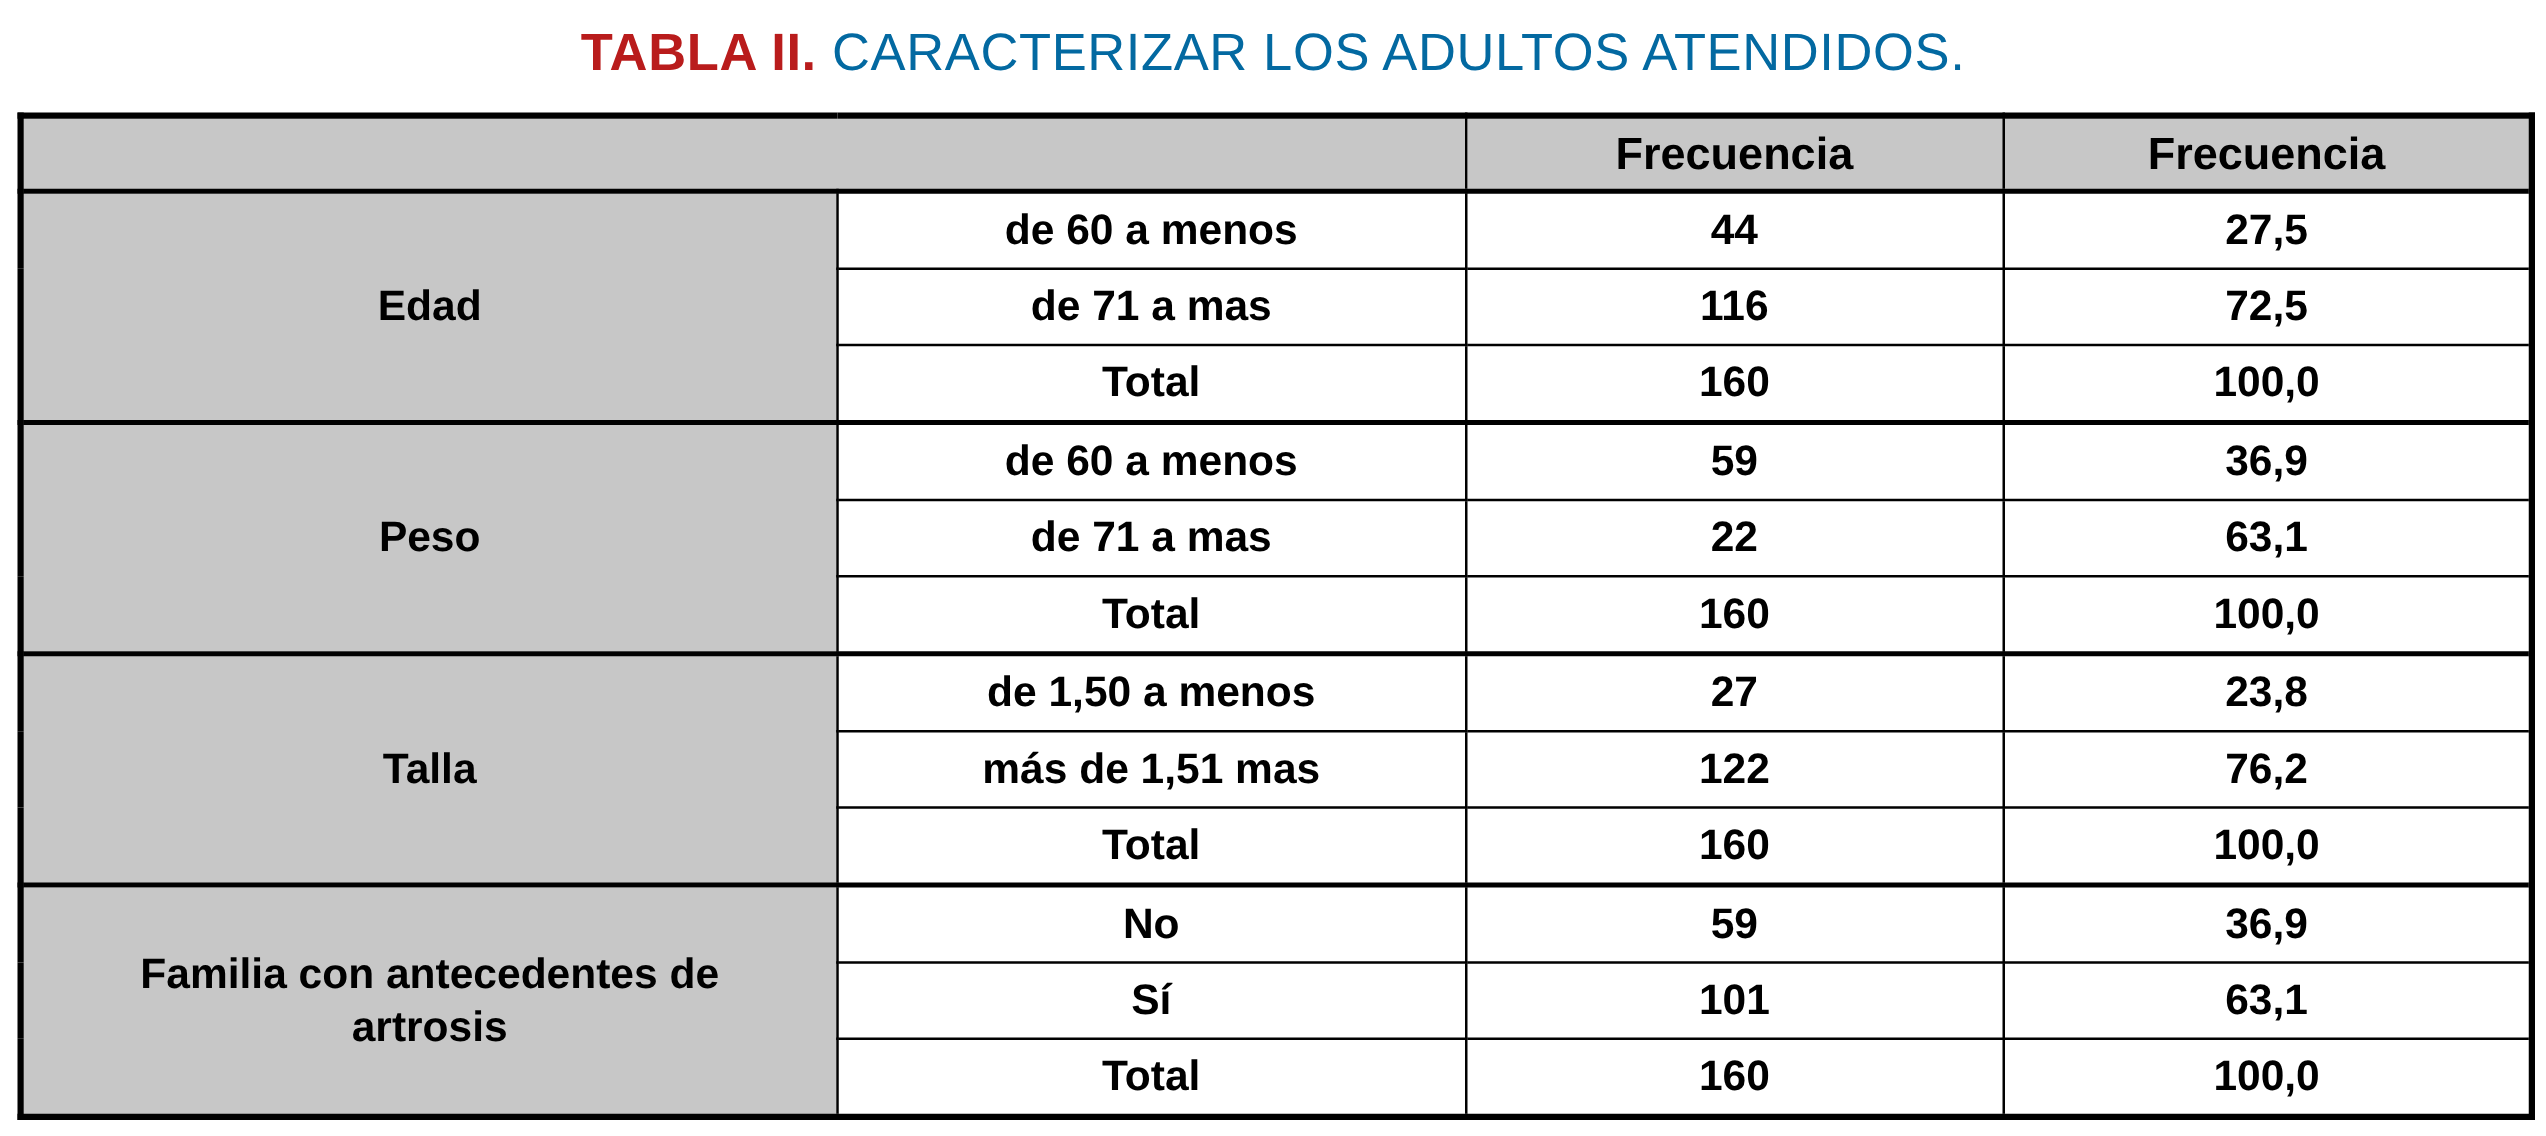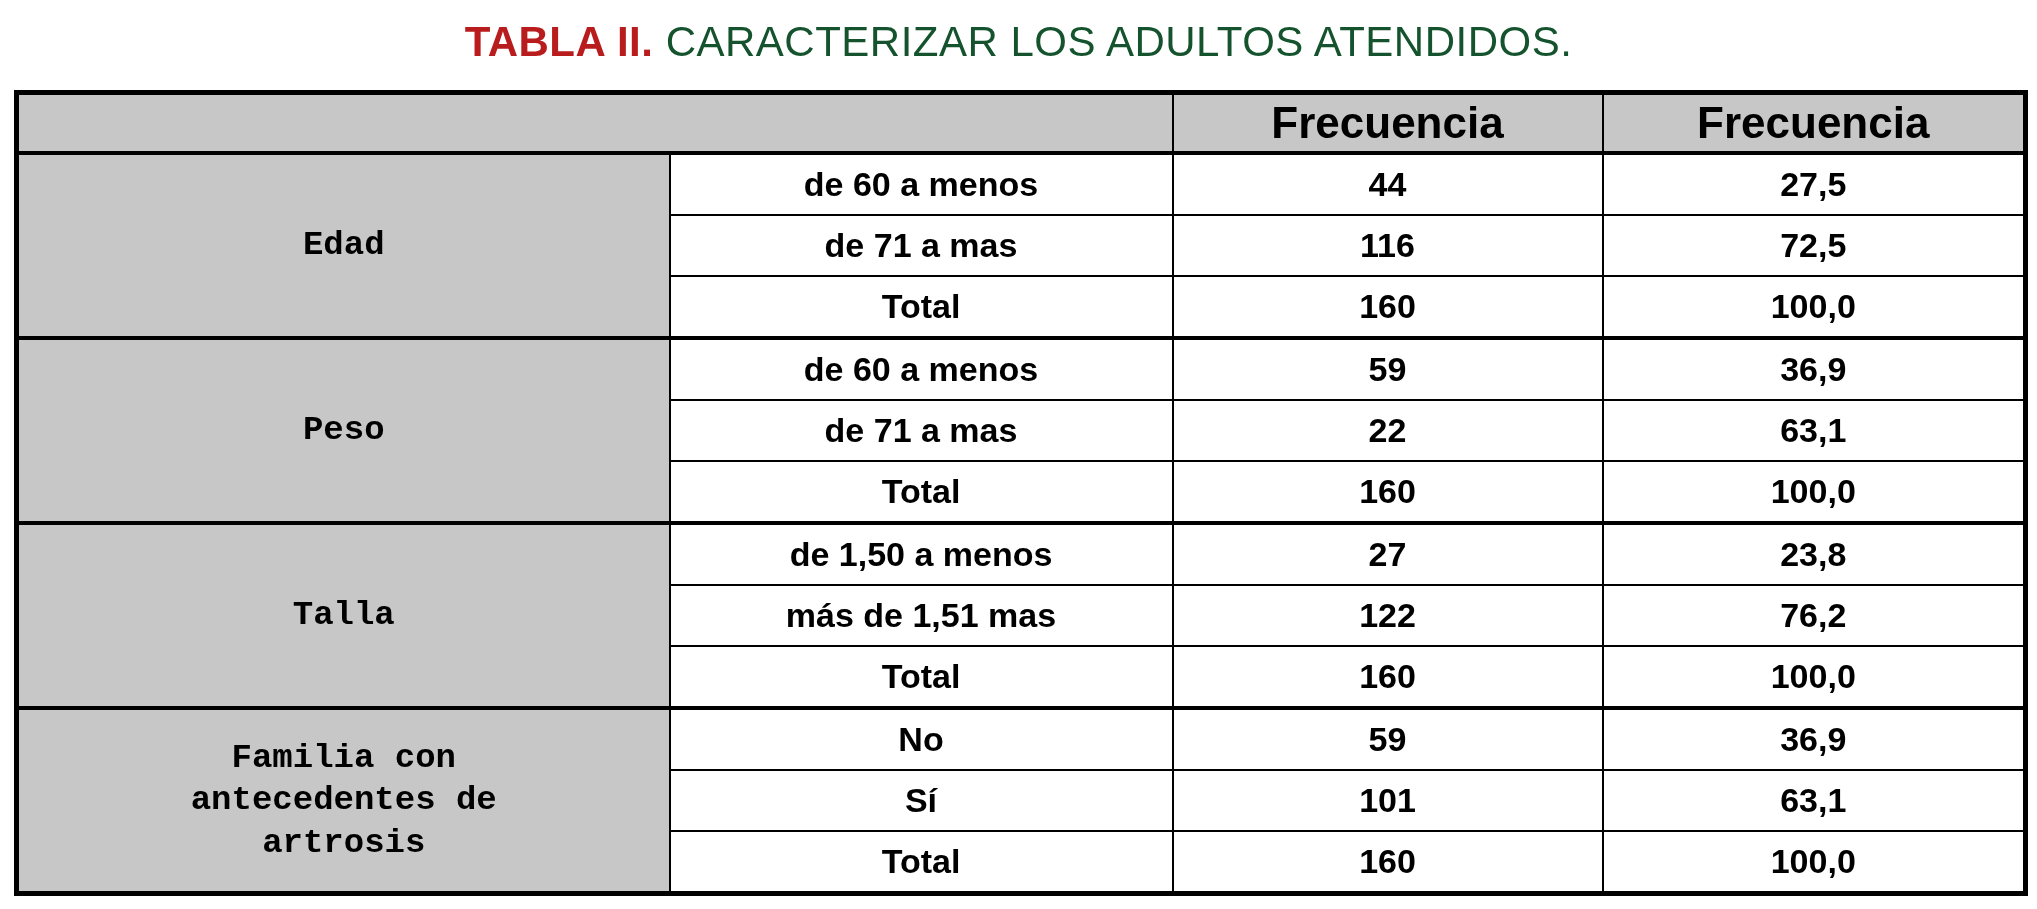"CARACTERIZAR LOS ADULTOS ATENDIDOS." .title .title-text { color: #14532d -> #0369a1 }
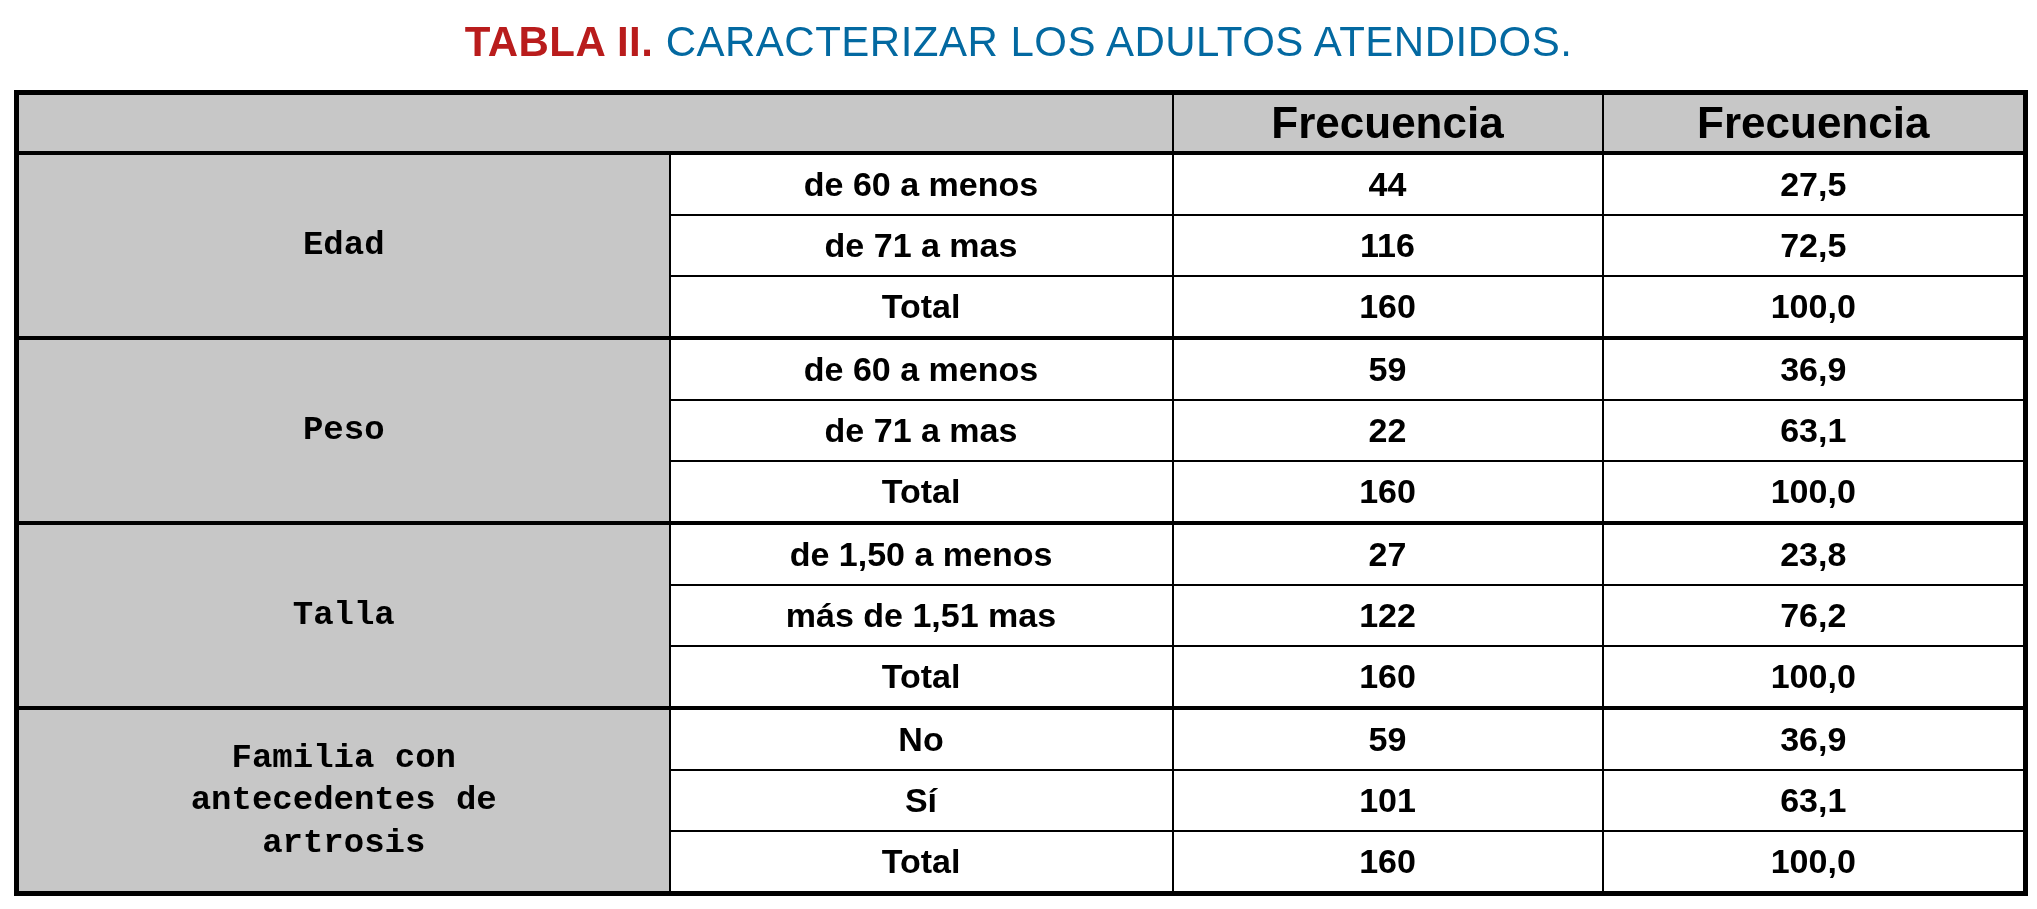"Frecuencia" thead th { font-size: 44px -> 36px }
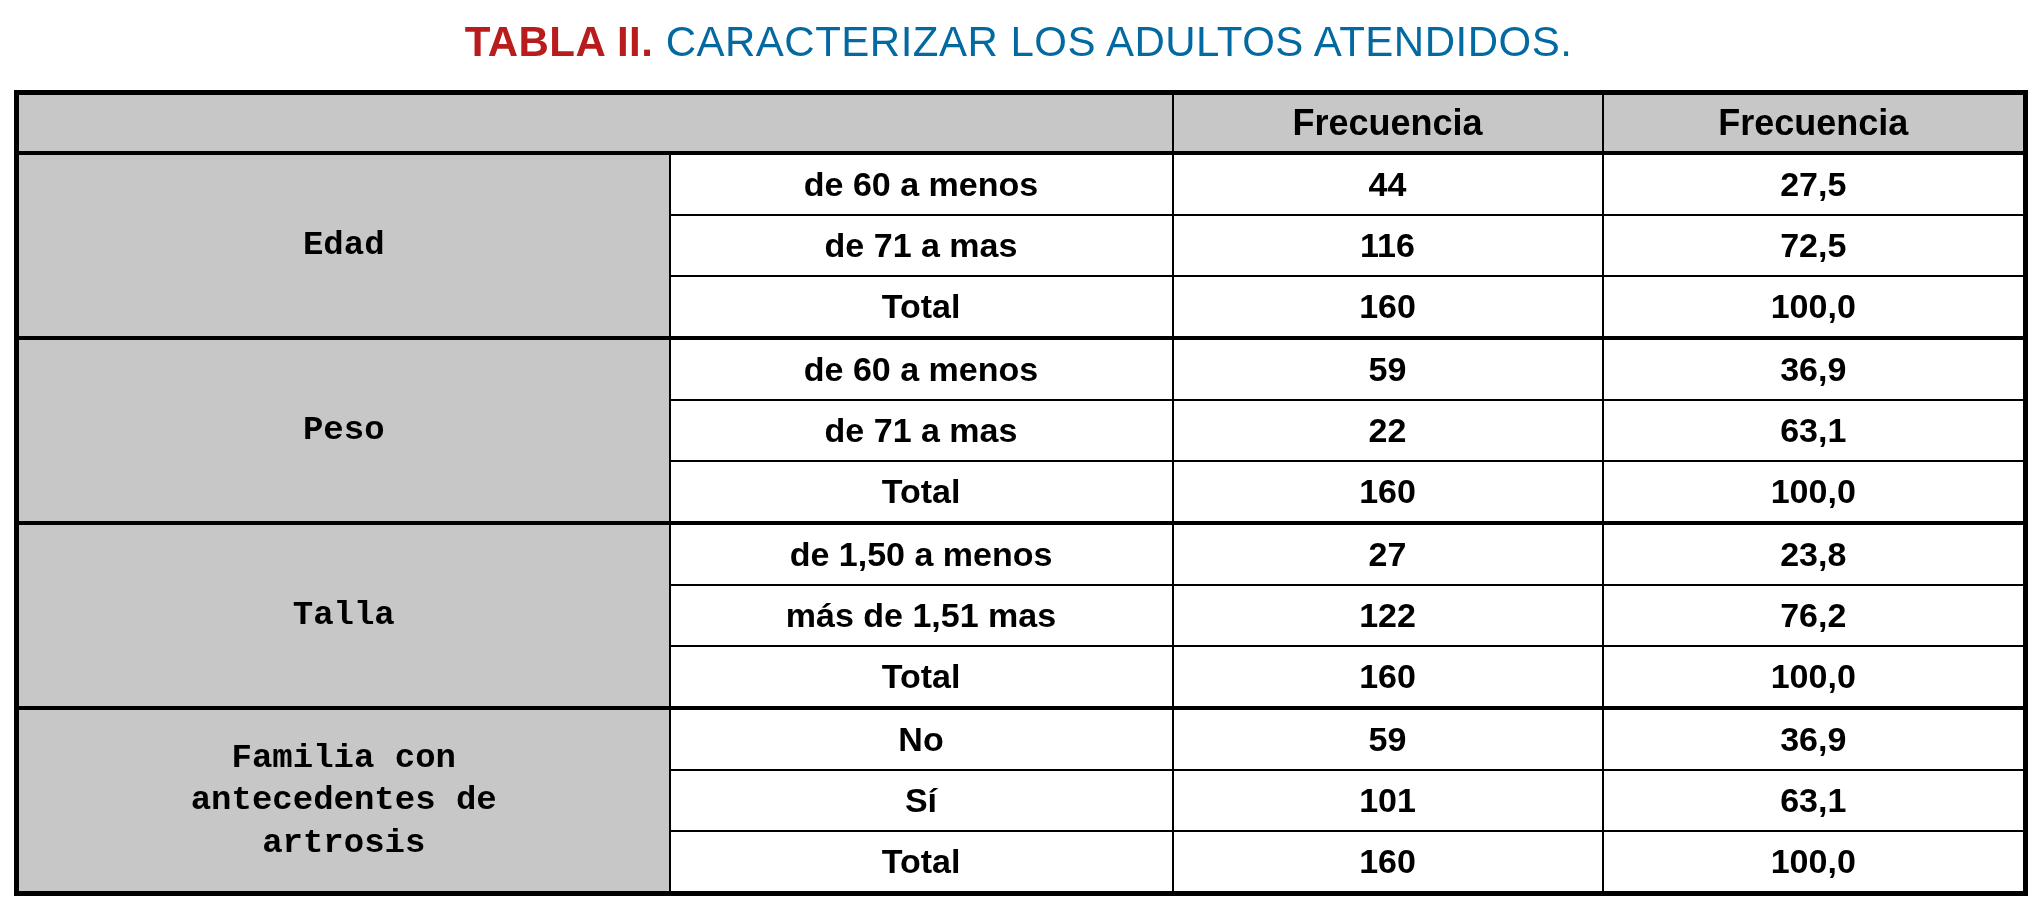"Edad" td.group-cell { font-family: Liberation Mono, monospace -> none }
